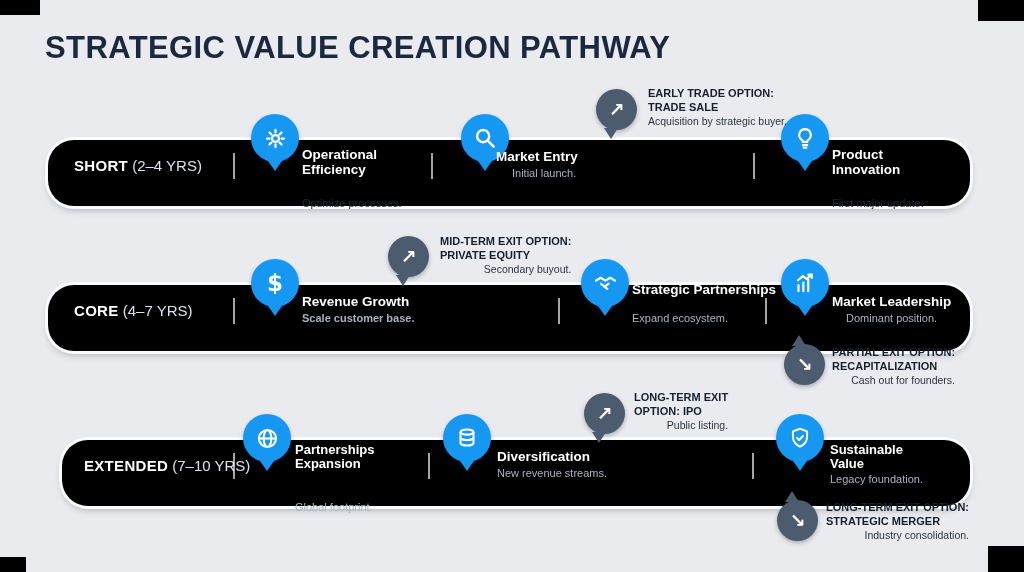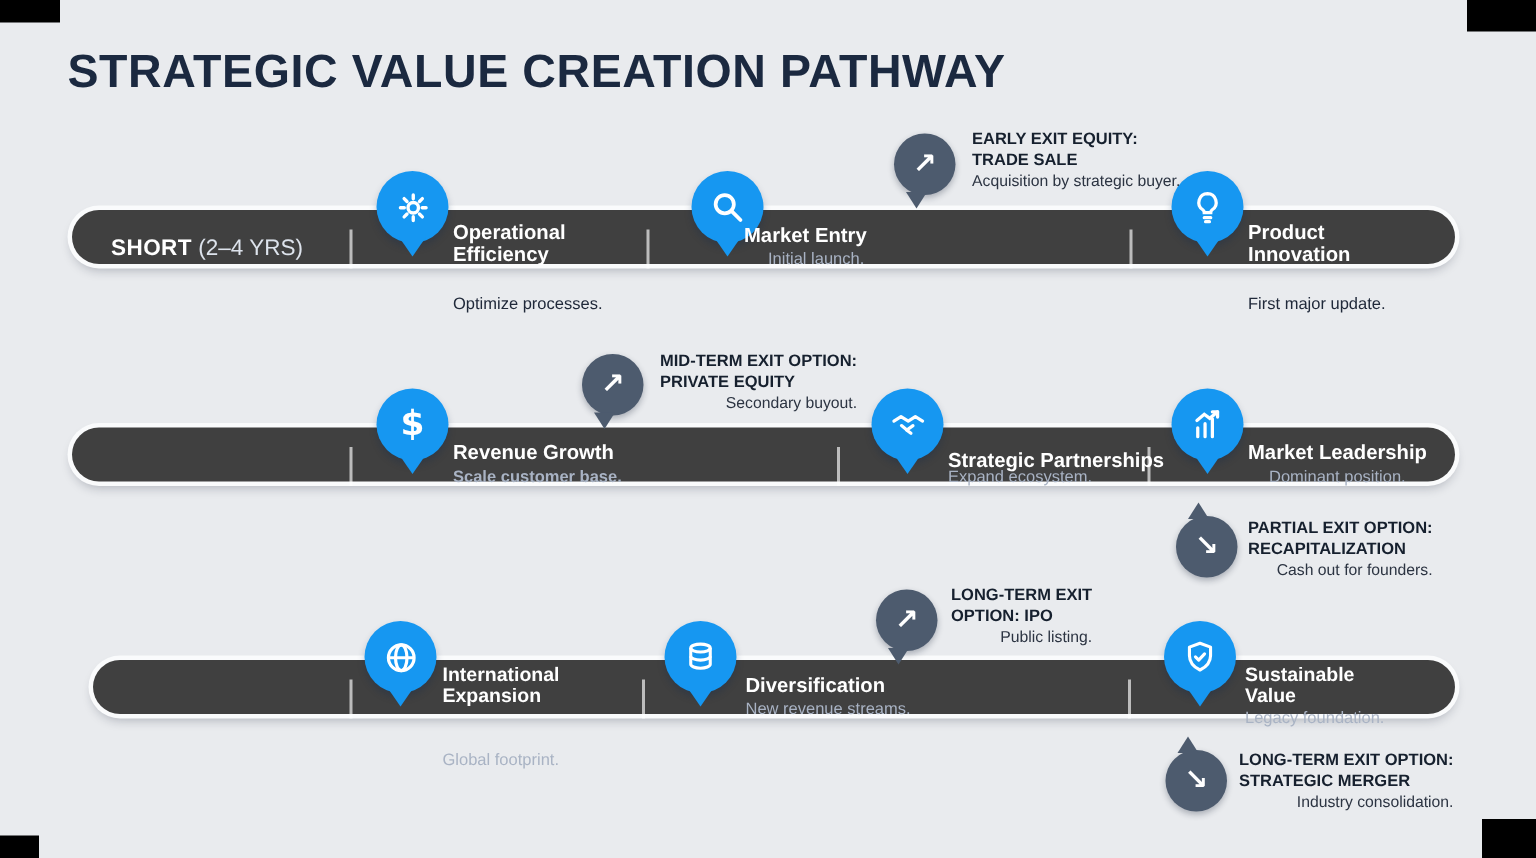"EARLY EXIT EQUITY:" div.exit-line { text: EXIT EQUITY -> TRADE OPTION }
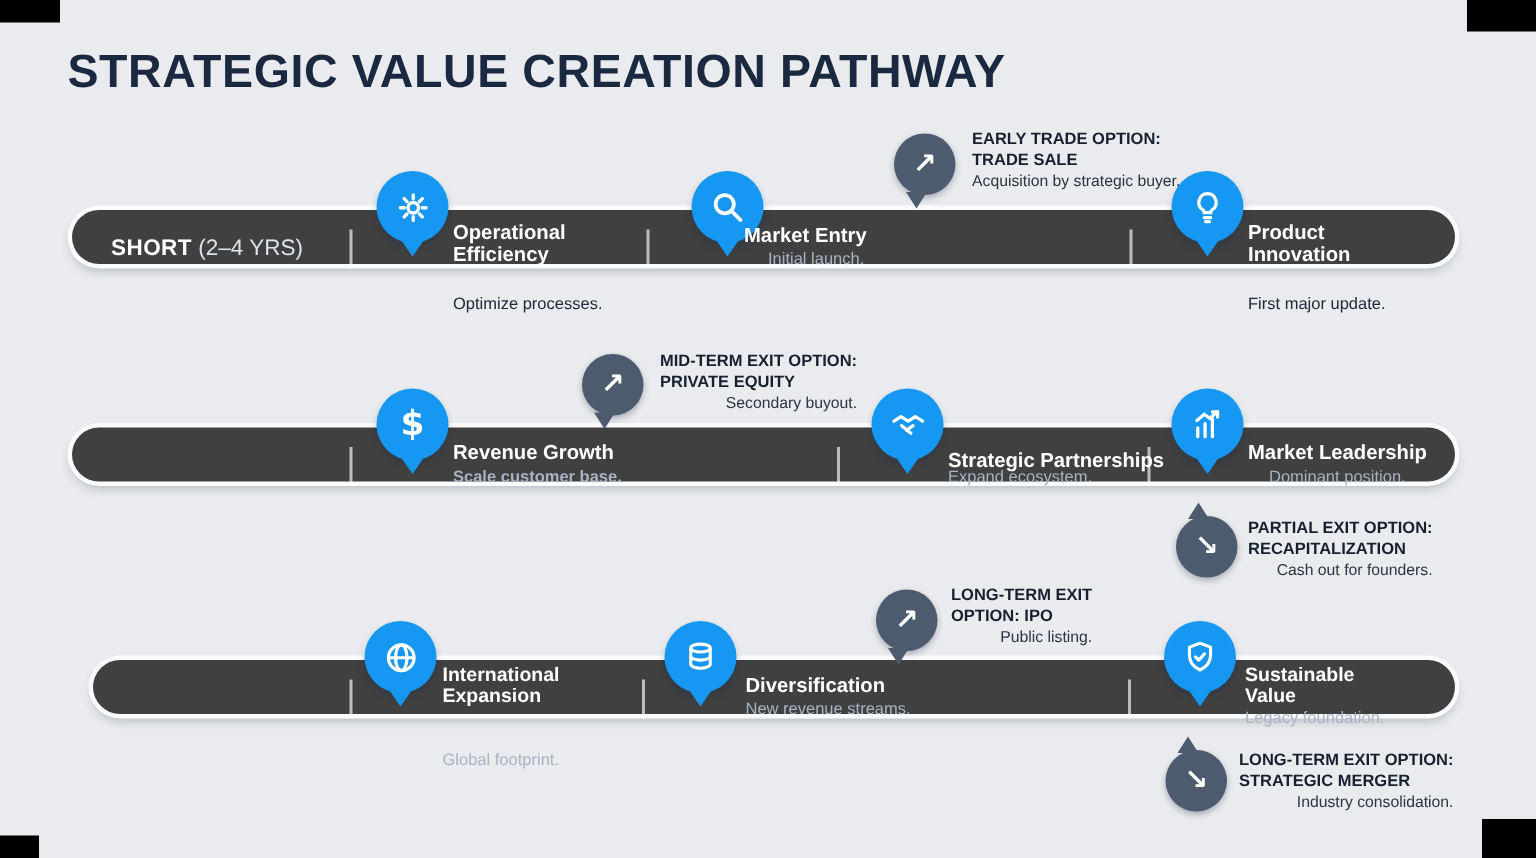"SHORT (2–4 YRS)" .bar { background: #404040 -> #000000; height: 36px -> 66px }
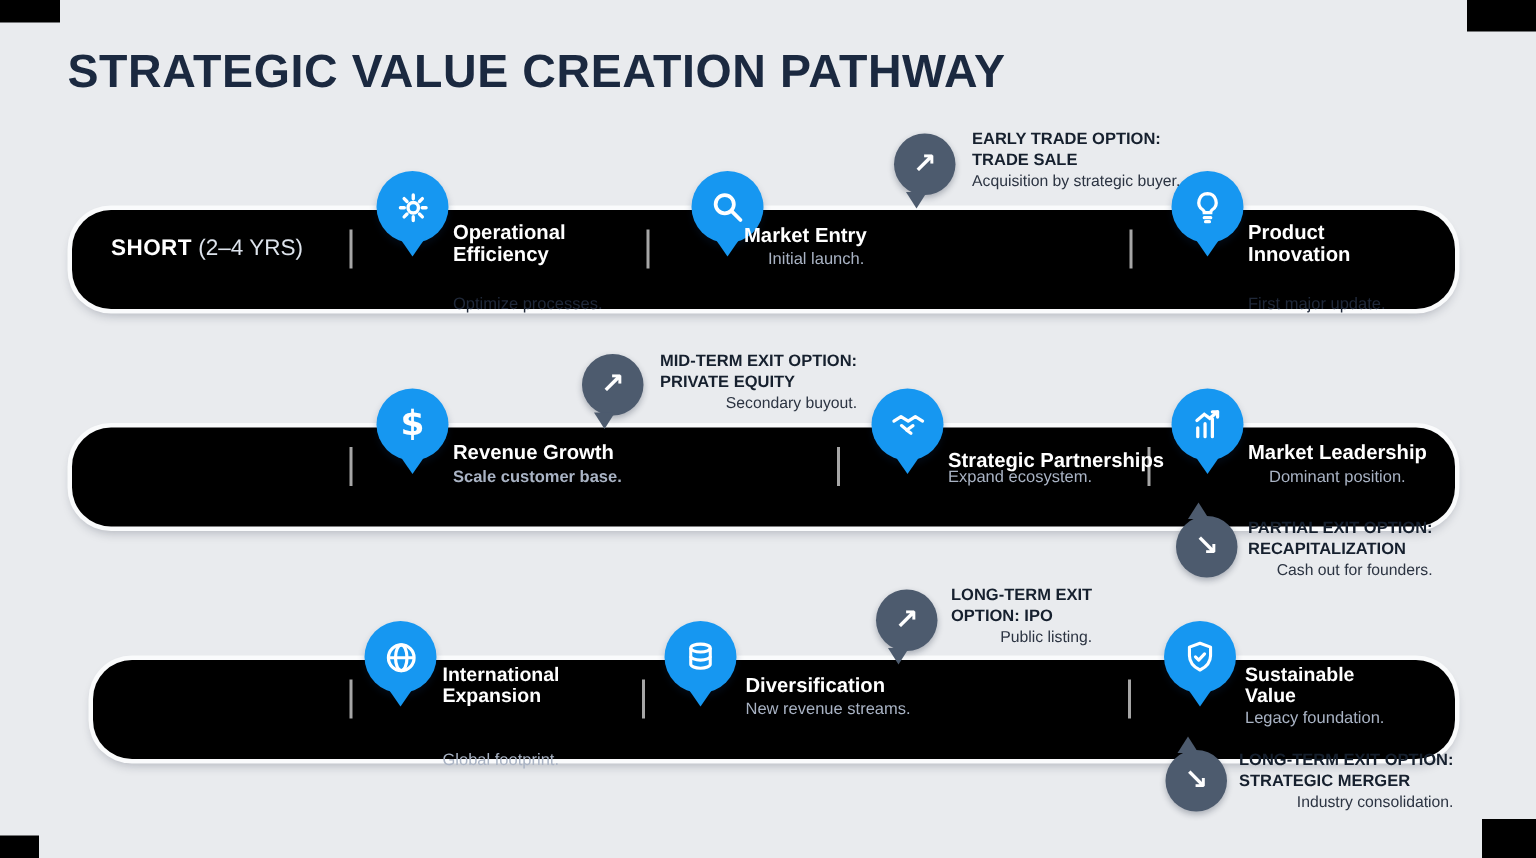"Strategic Partnerships" div.m-title { top: 299px -> 282px }
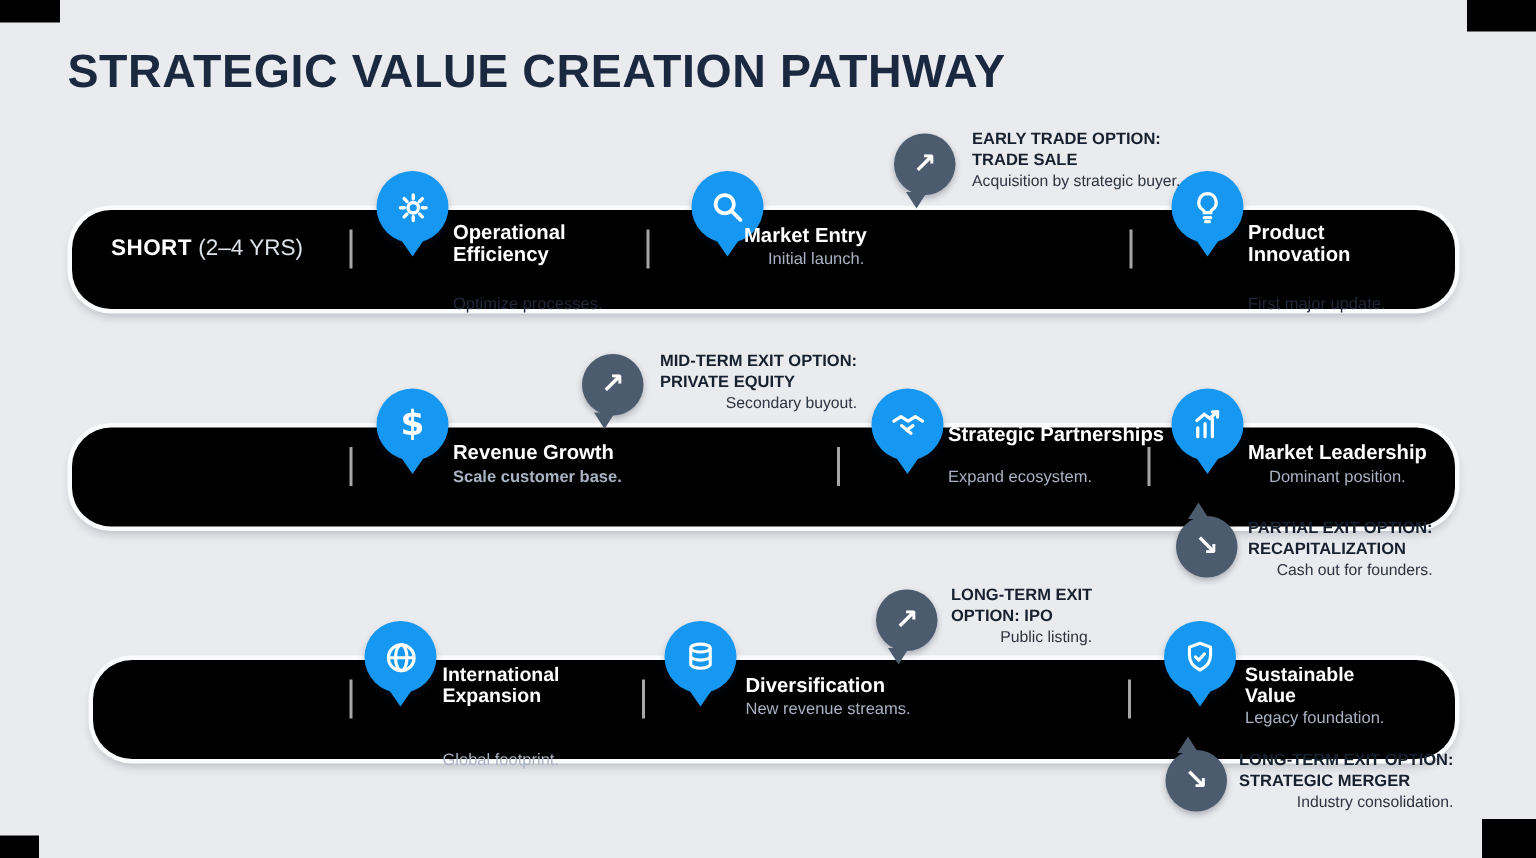"CORE (4–7 YRS)" div.bar-label { html: none -> <div> <b>CORE</b><span> (4–7 YRS)</span> </div> }
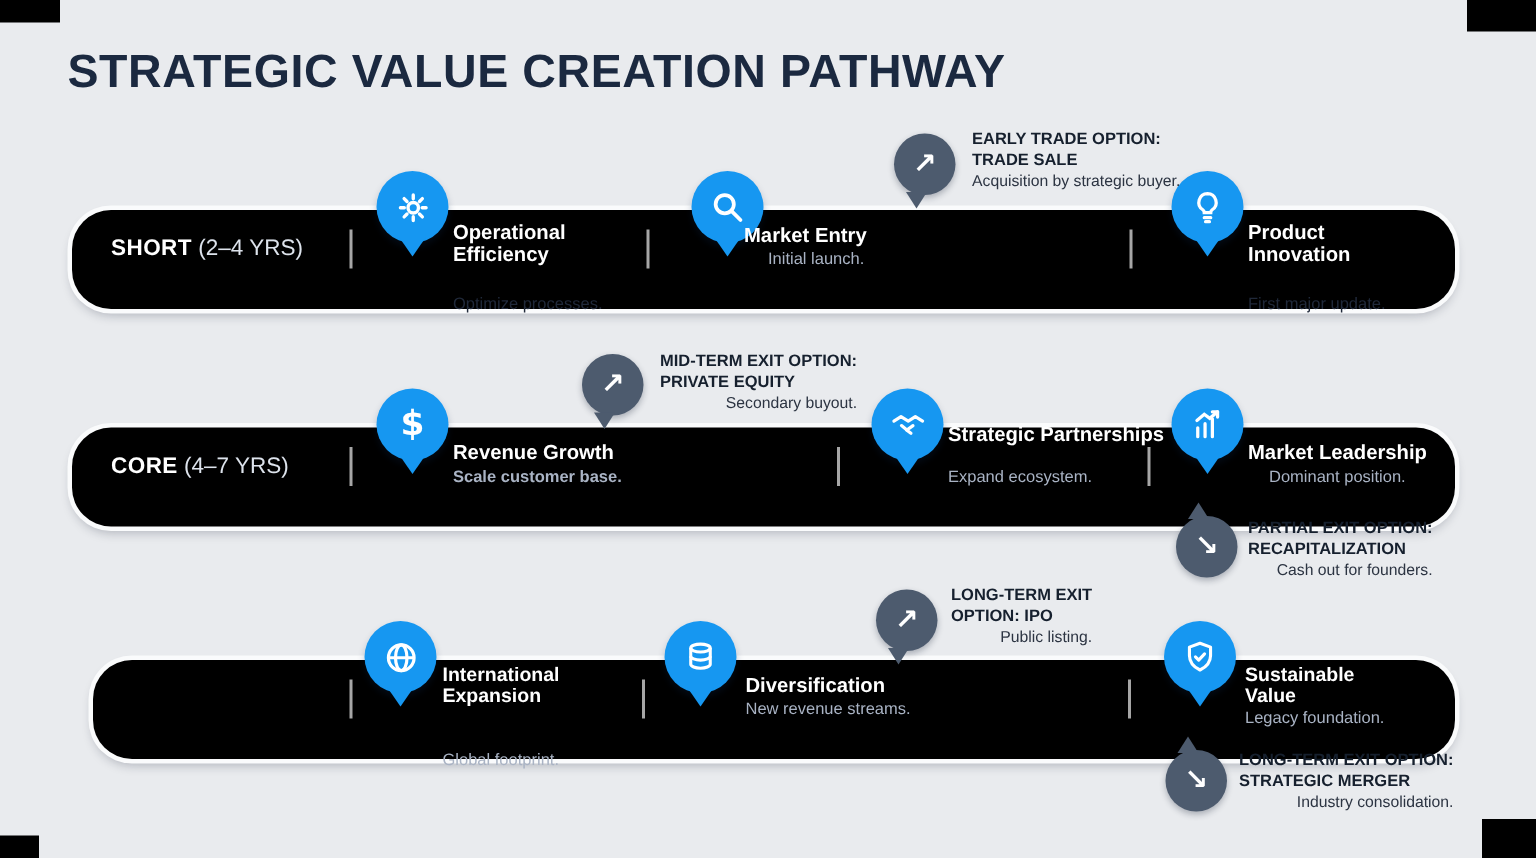"International Expansion" div.m-title { text: International -> Partnerships }
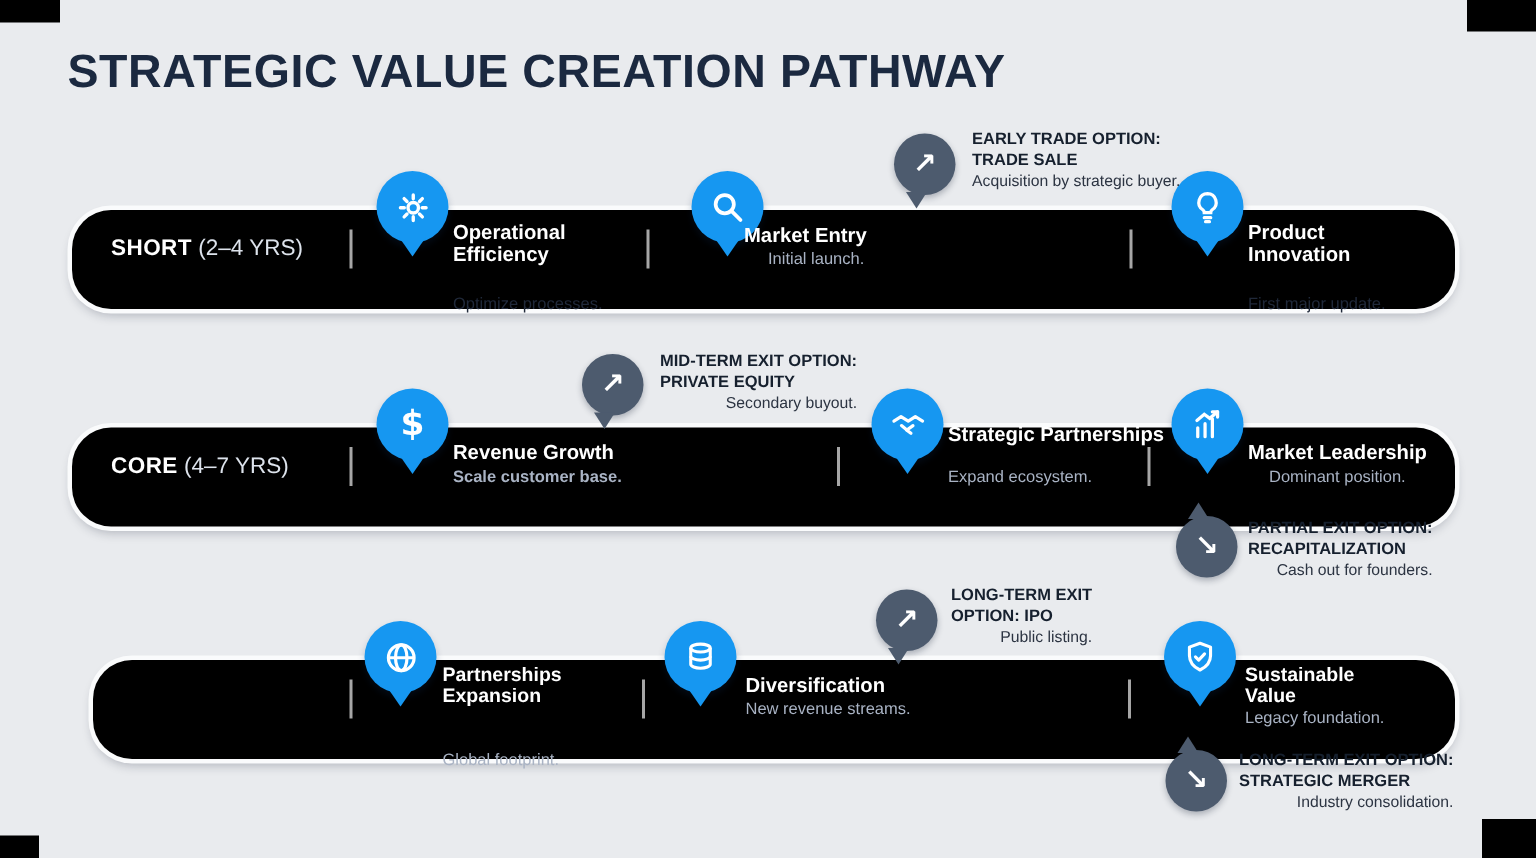"EXTENDED (7–10 YRS)" div.bar-label { html: none -> <div> <b>EXTENDED</b><span> (7–10 YRS)</span> </div> }
